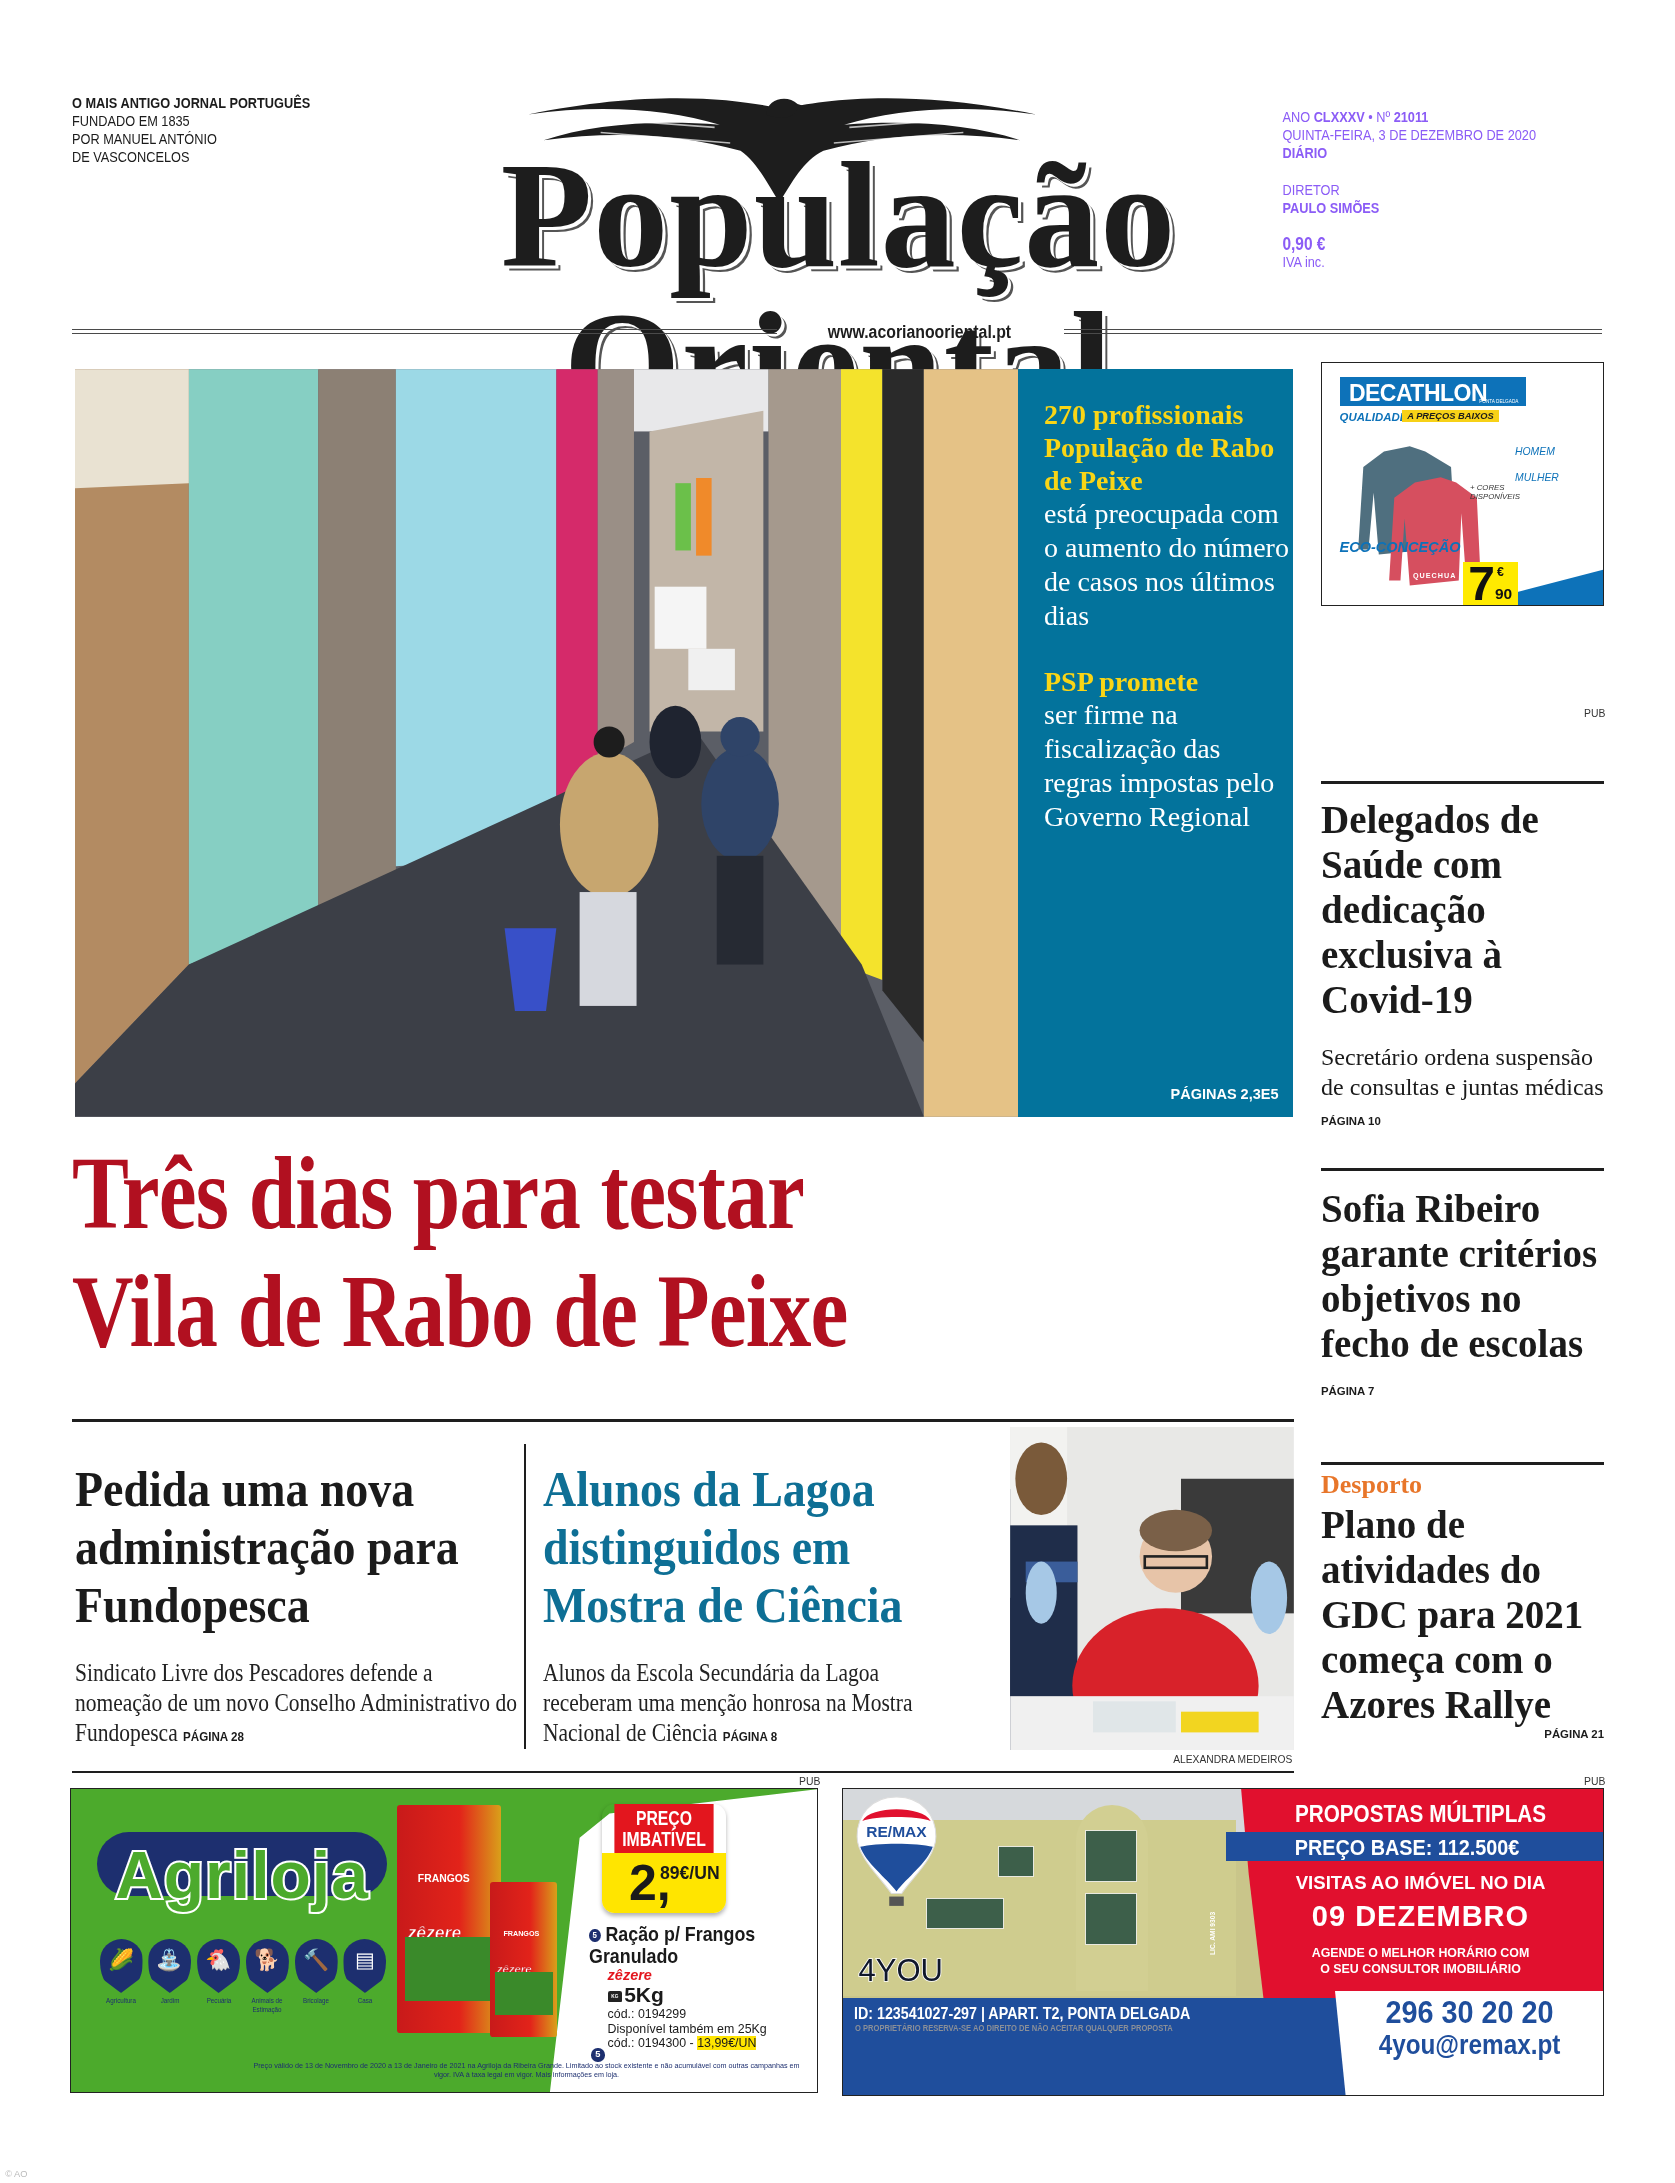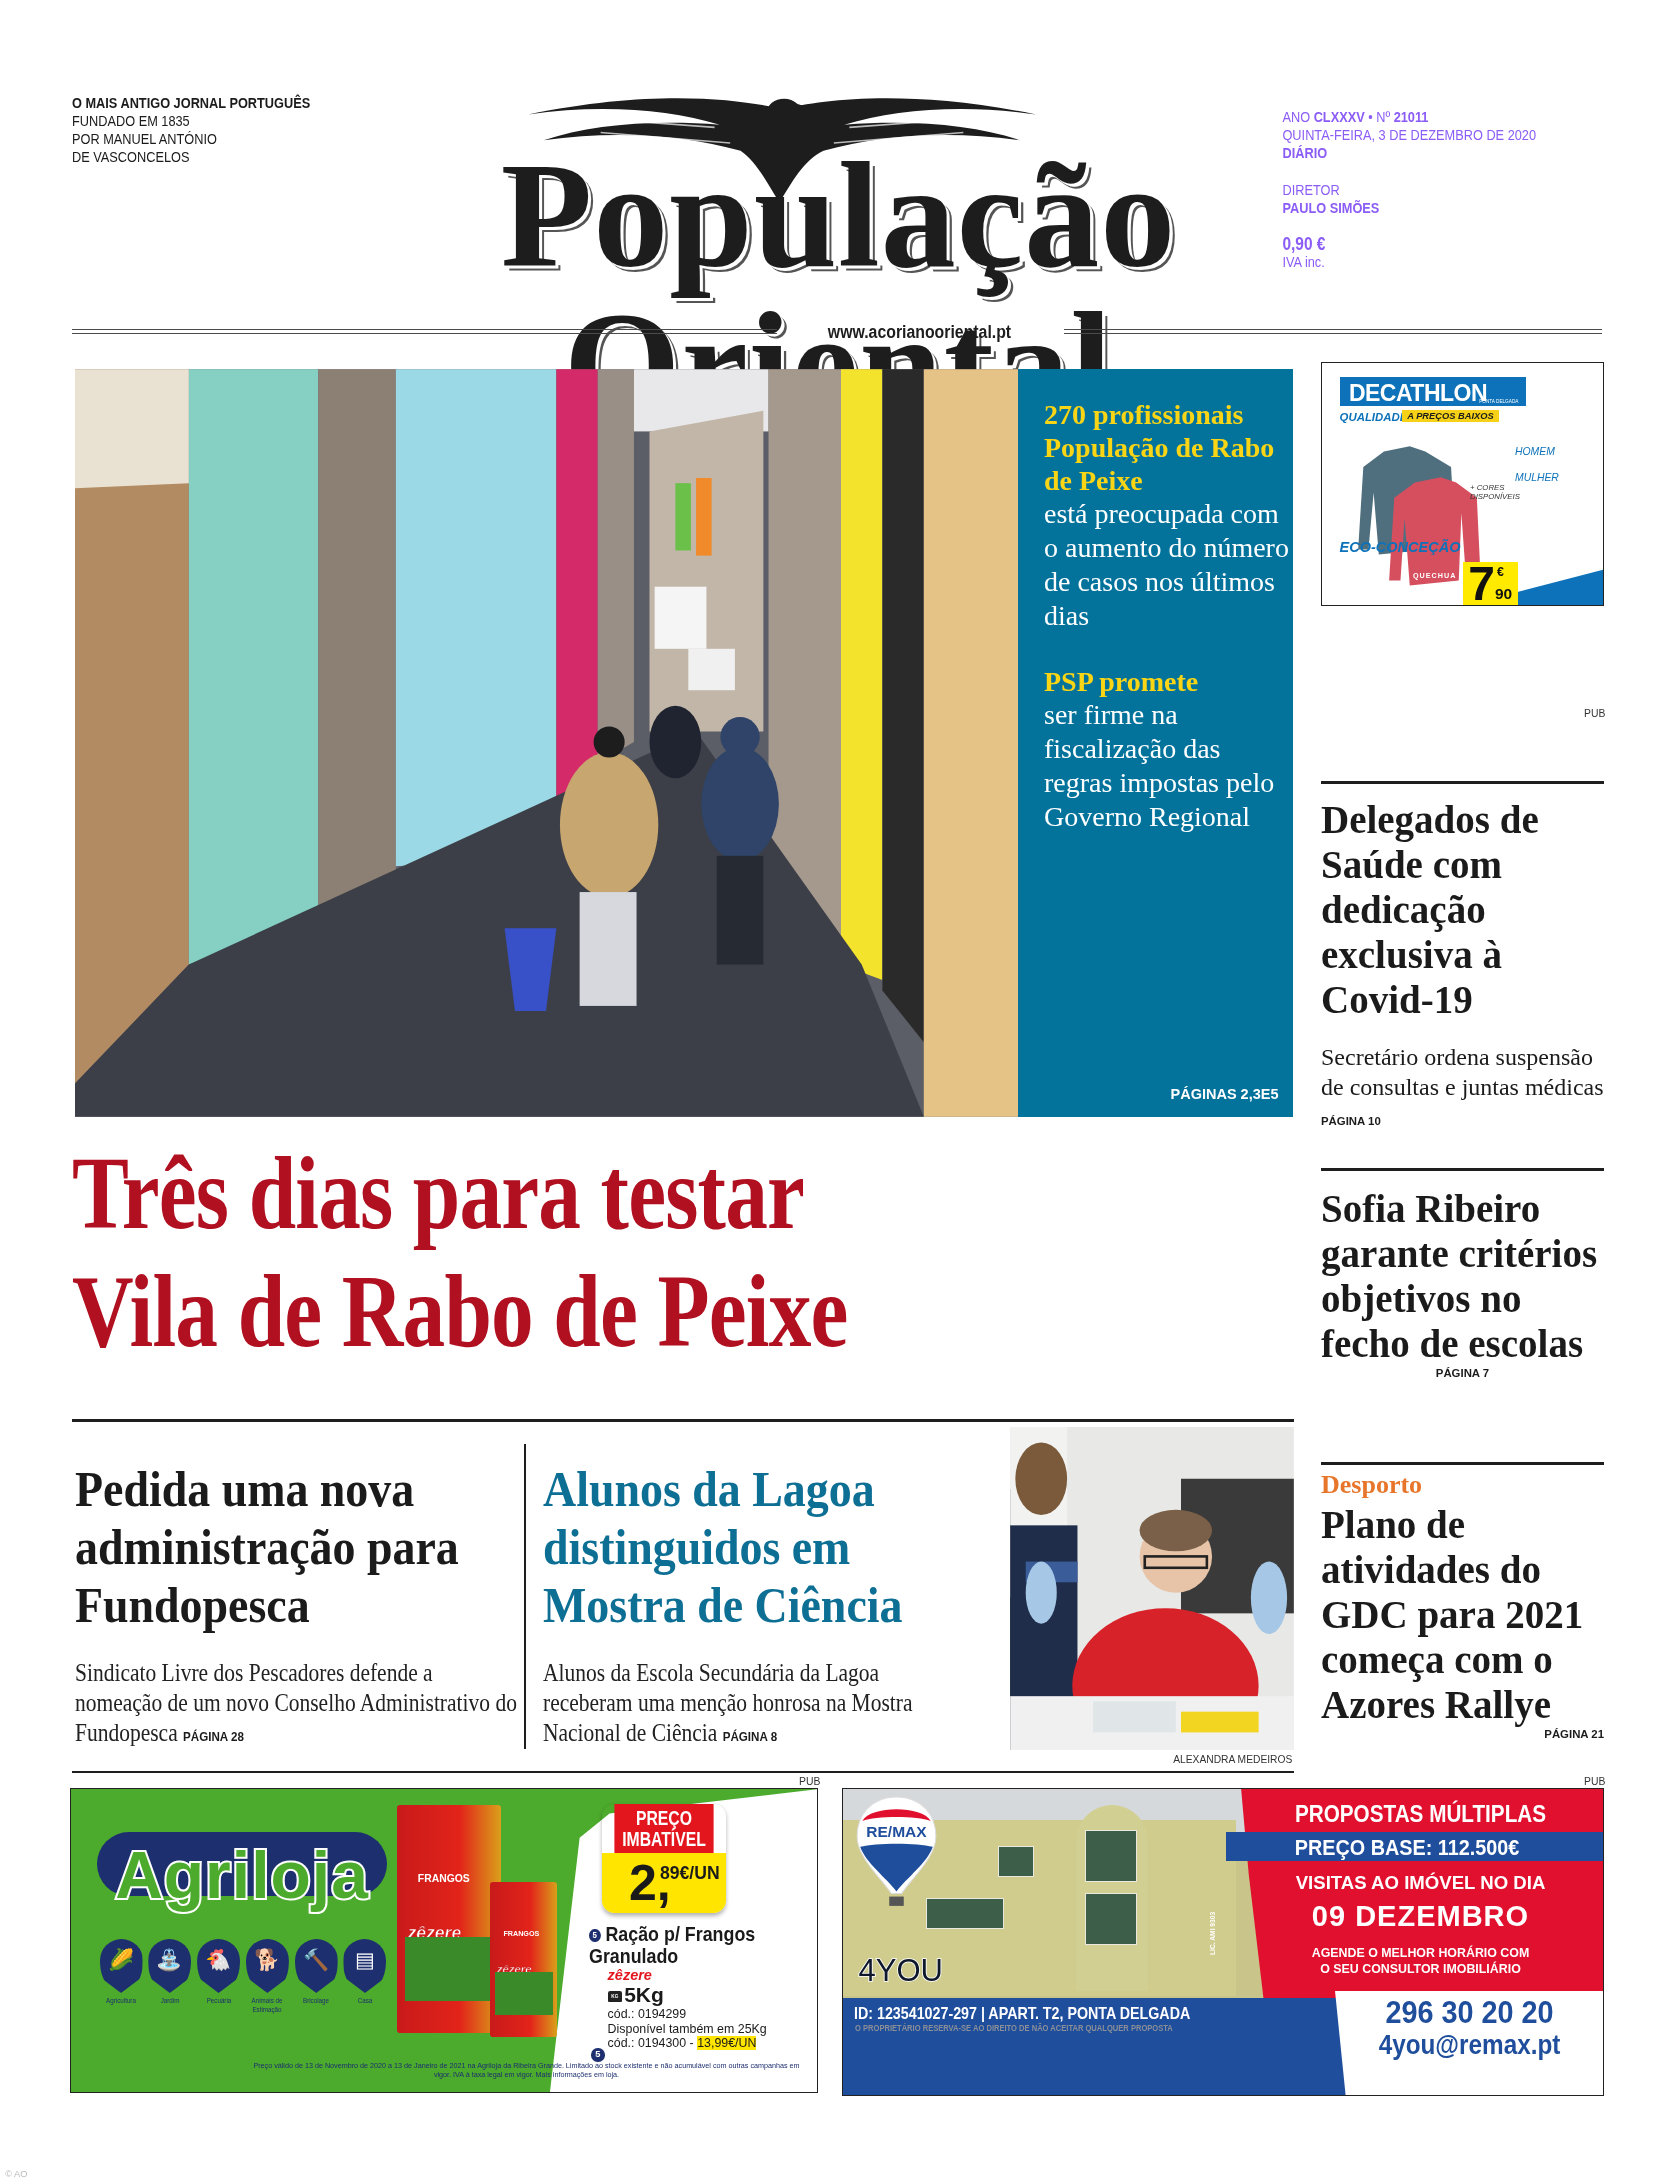"PÁGINA 7" div.pg { margin-top: 1px -> 19px; text-align: center -> left }
